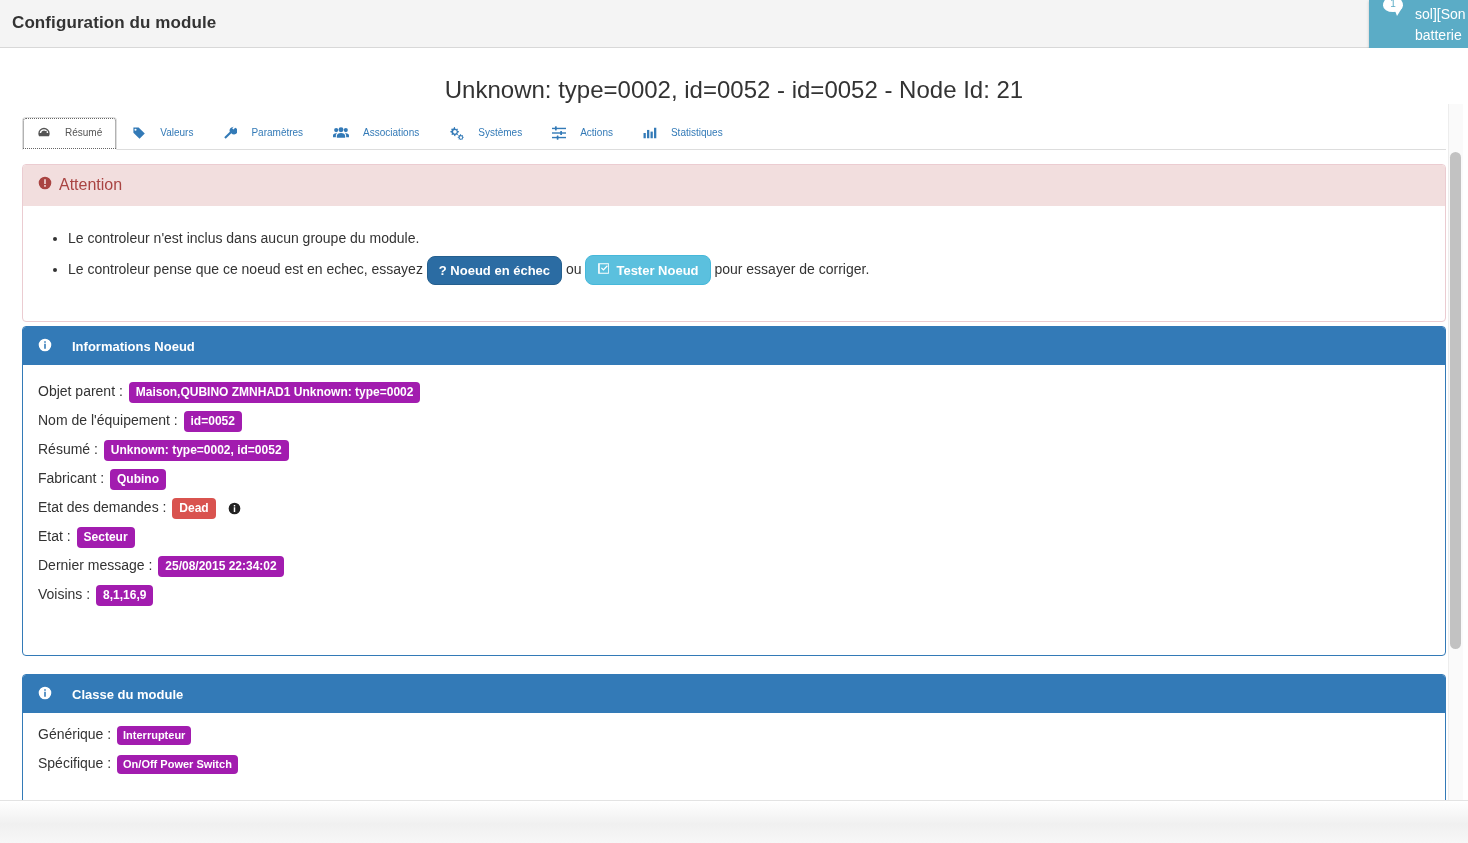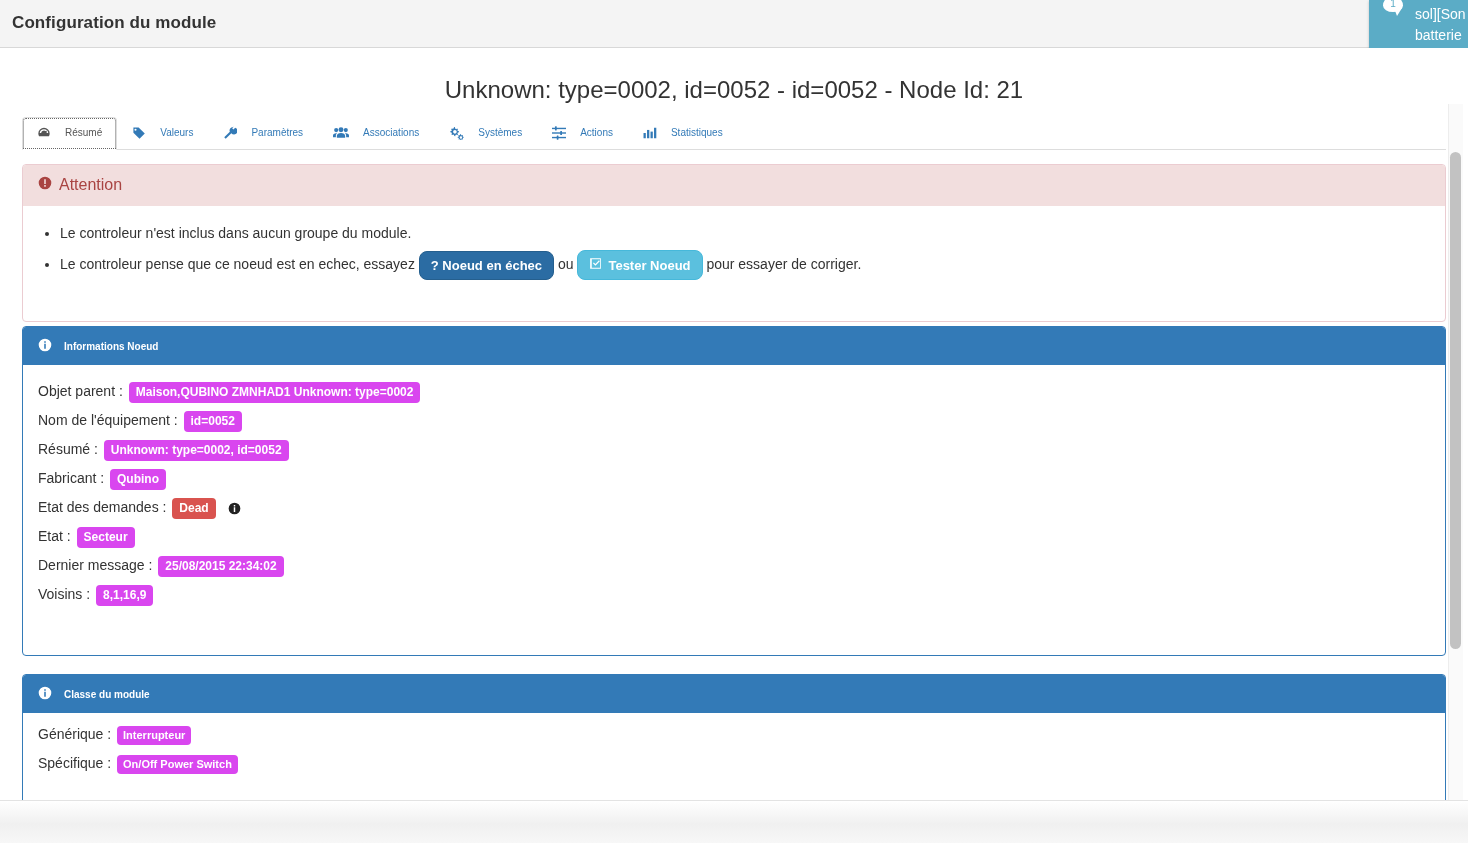"Le controleur n'est inclus dans" .alert-list { margin: 0 -> 8px }
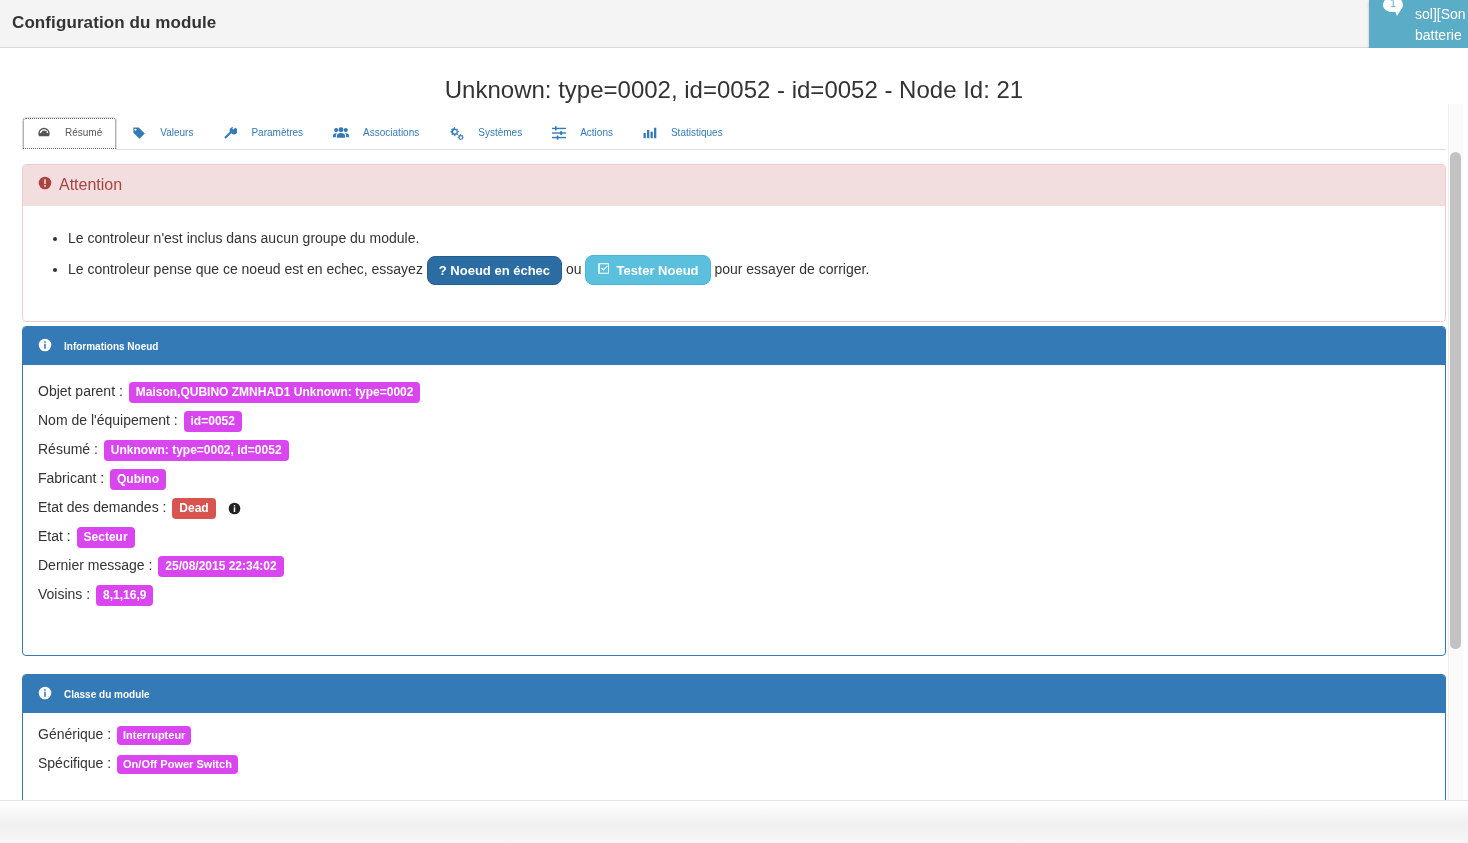"Informations Noeud" .panel-head { font-size: 10px -> 13px; gap: 12px -> 20px }
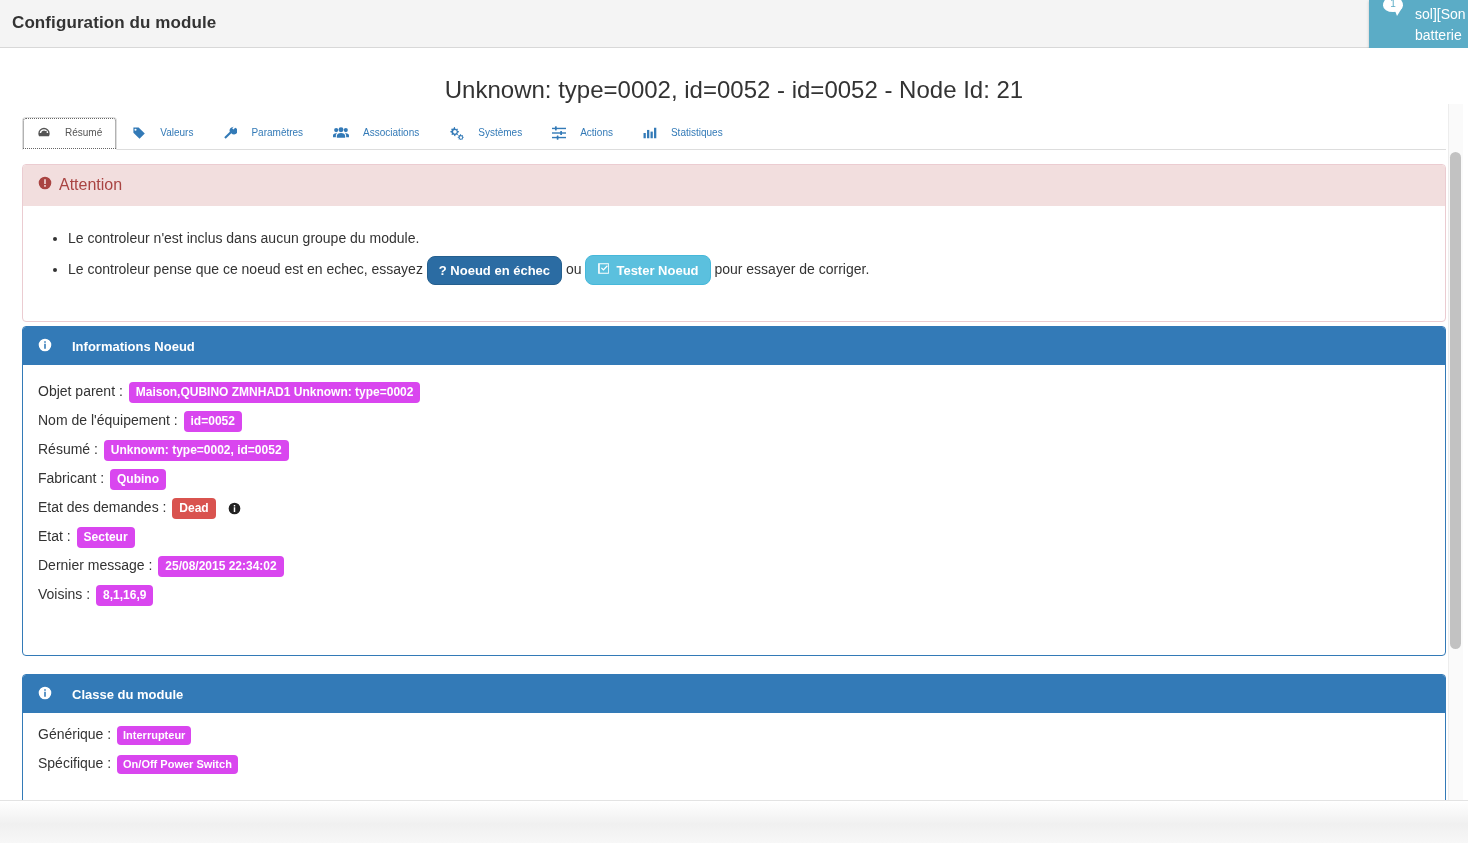"Maison,QUBINO ZMNHAD1 Unknown: type=0002" .badge { background: #d946ef -> #a21caf }
